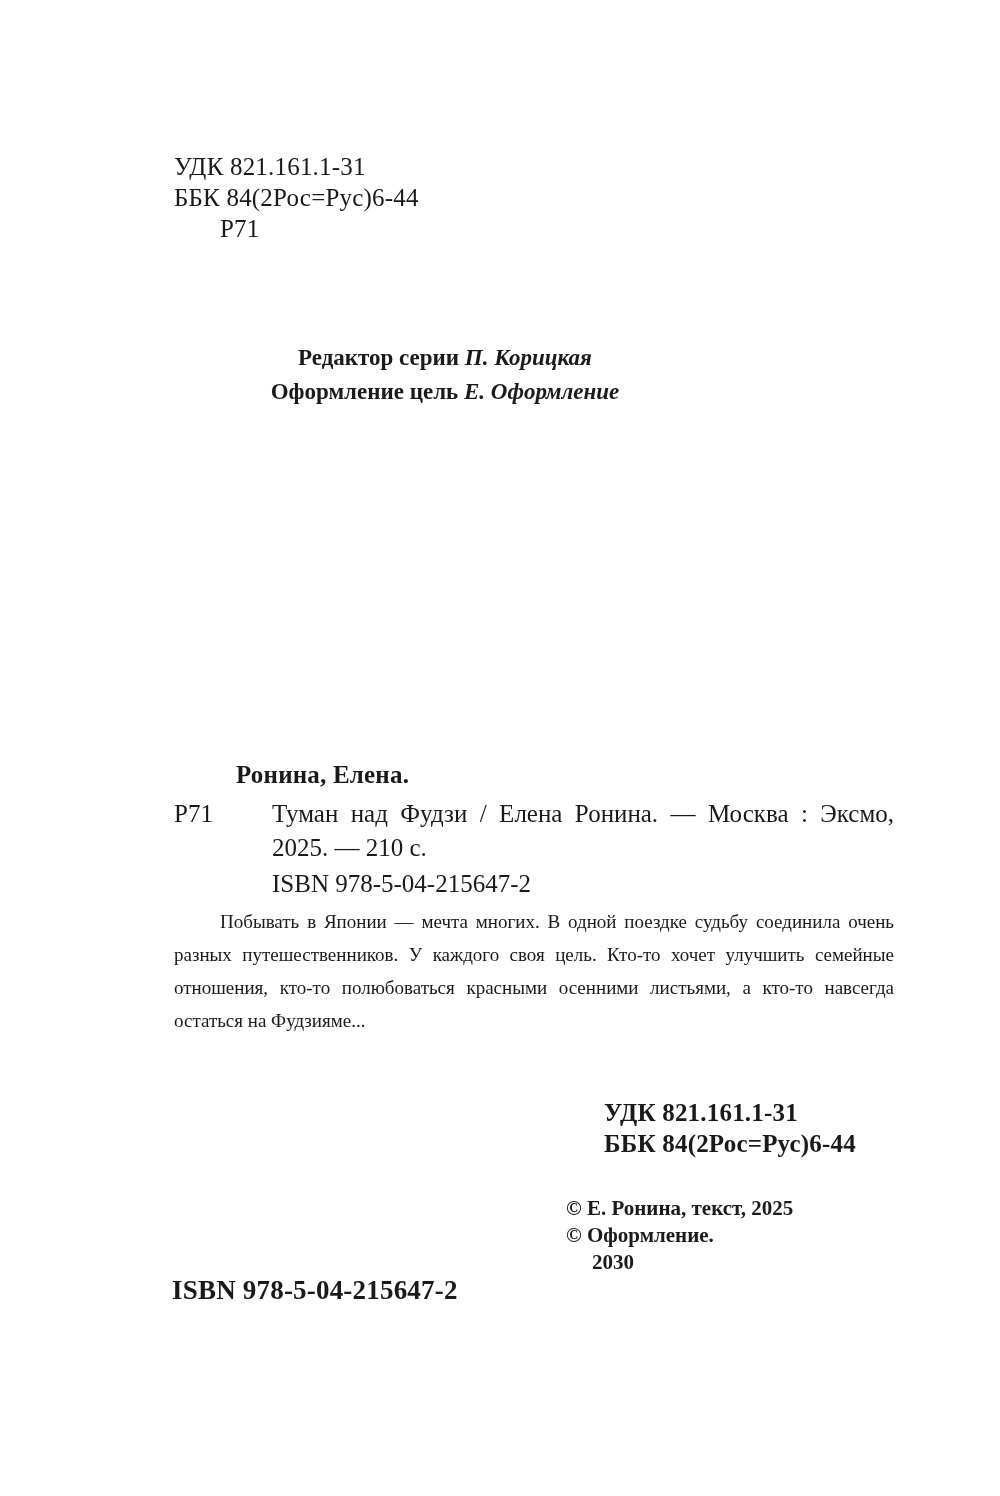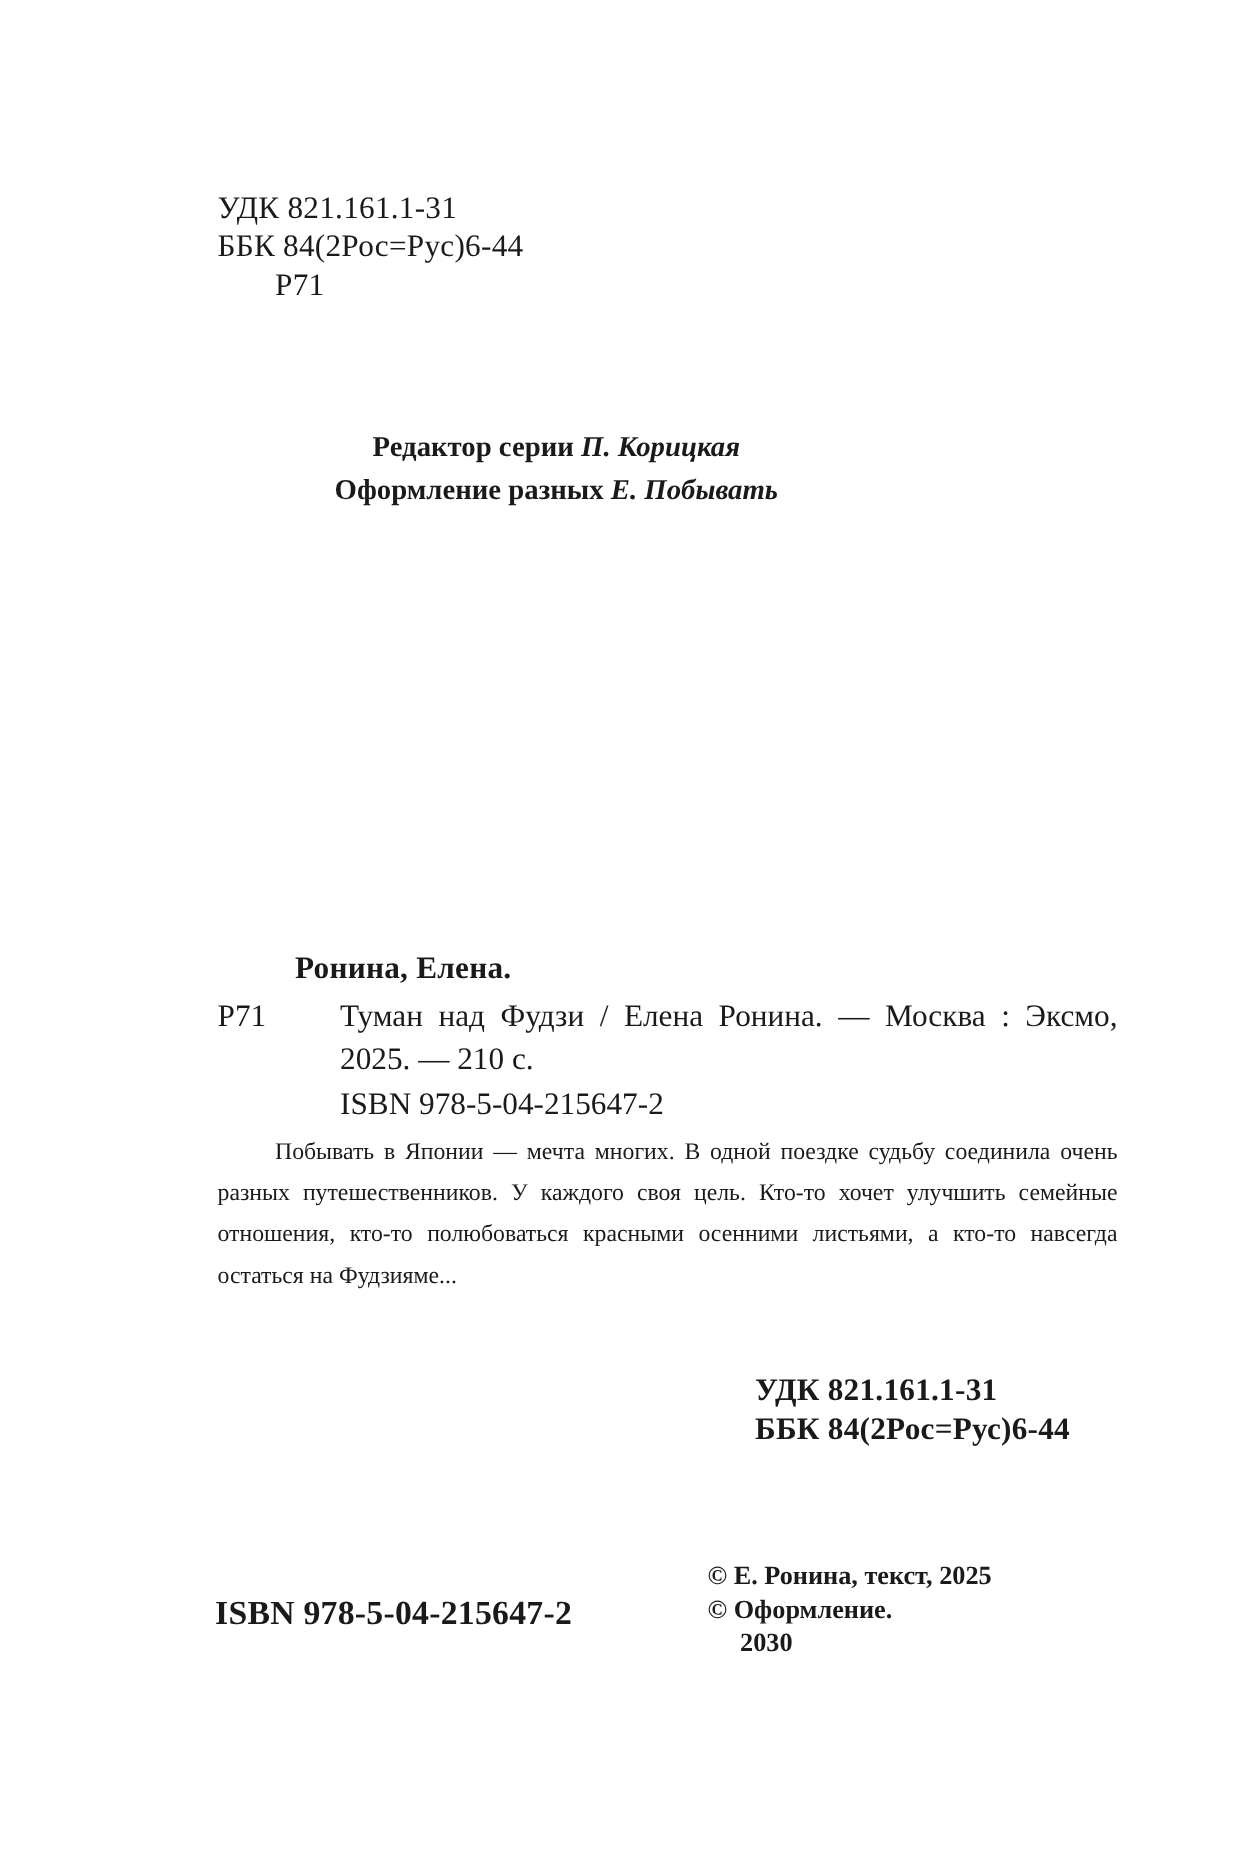"Оформление разных" span { text: разных -> цель }
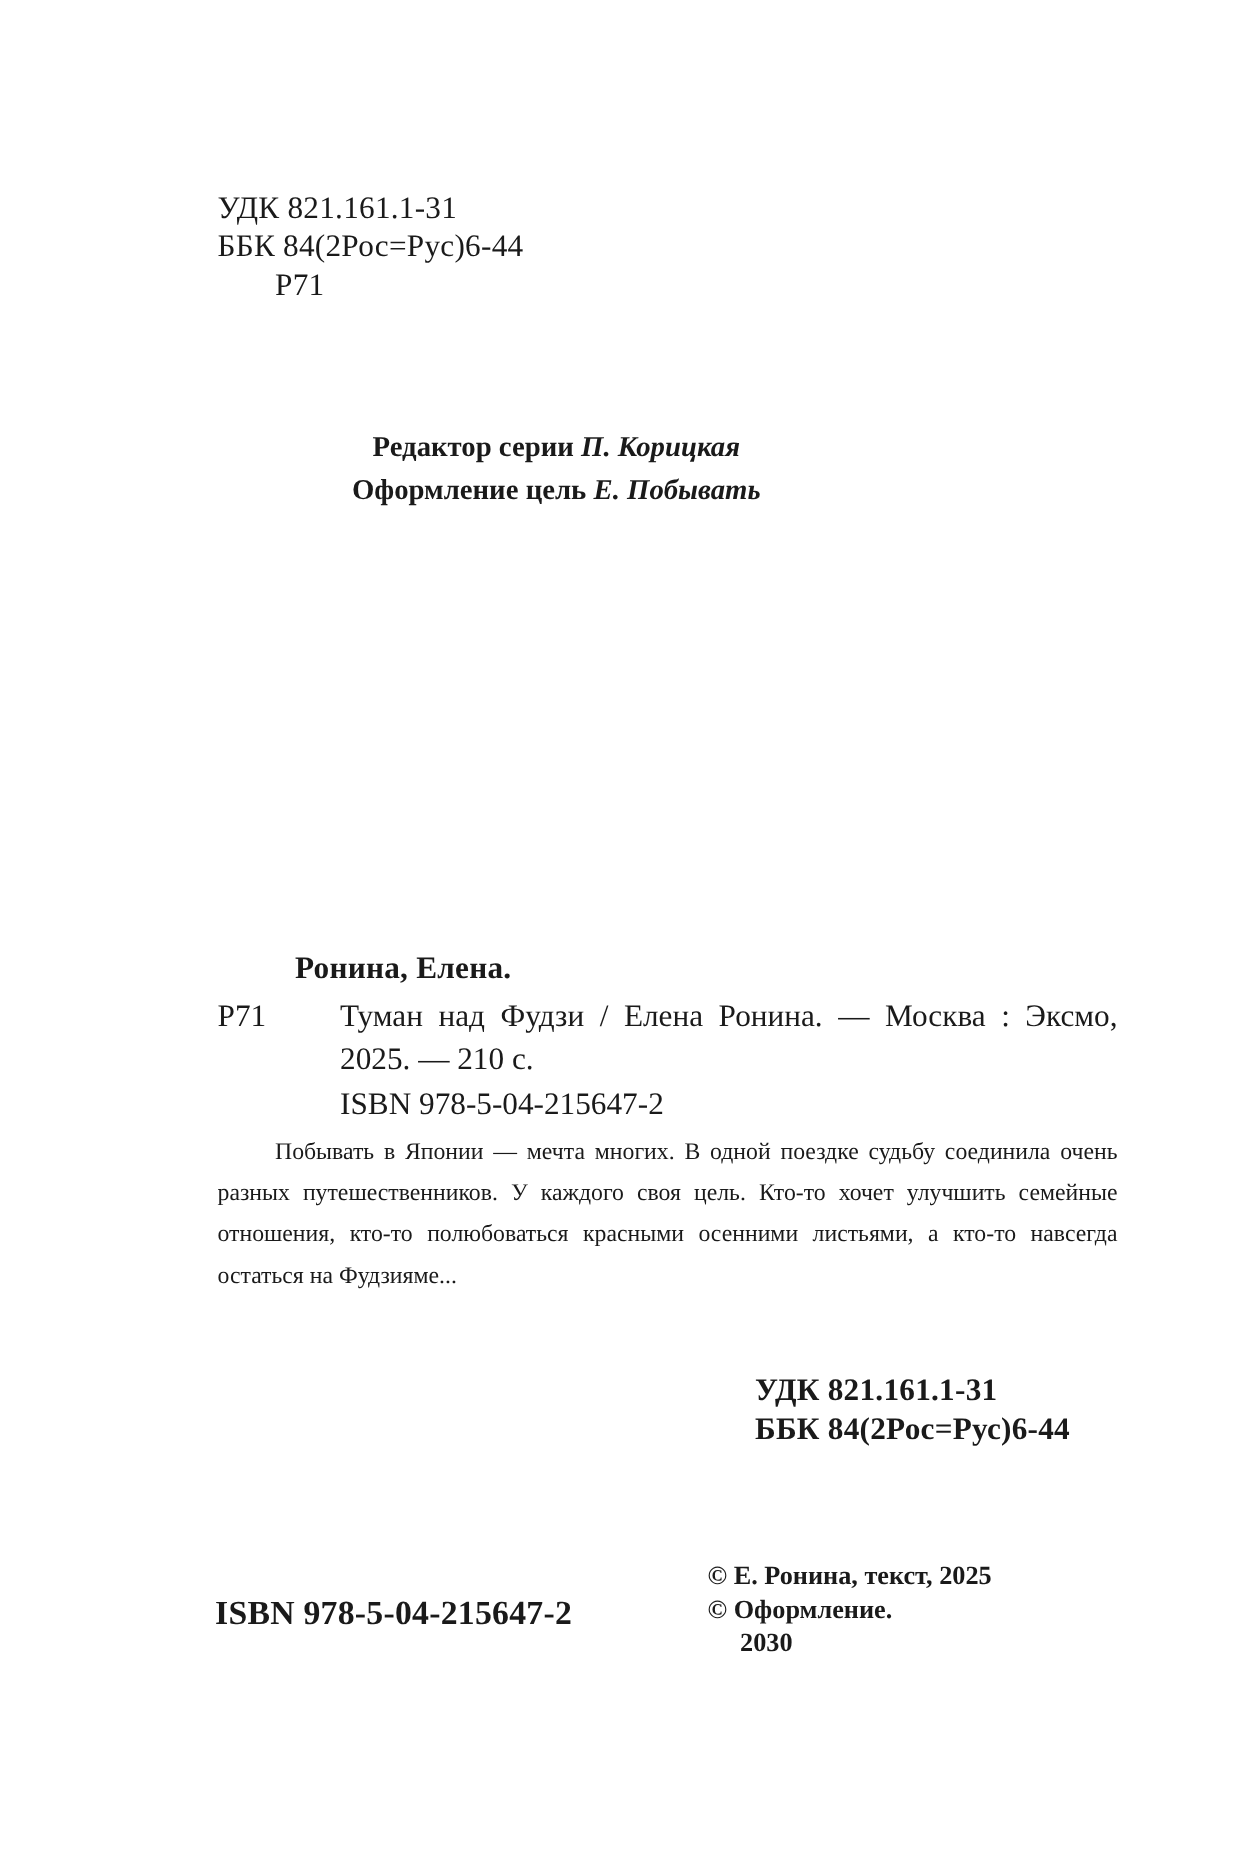"Е. Побывать" span.name { text: Побывать -> Оформление }
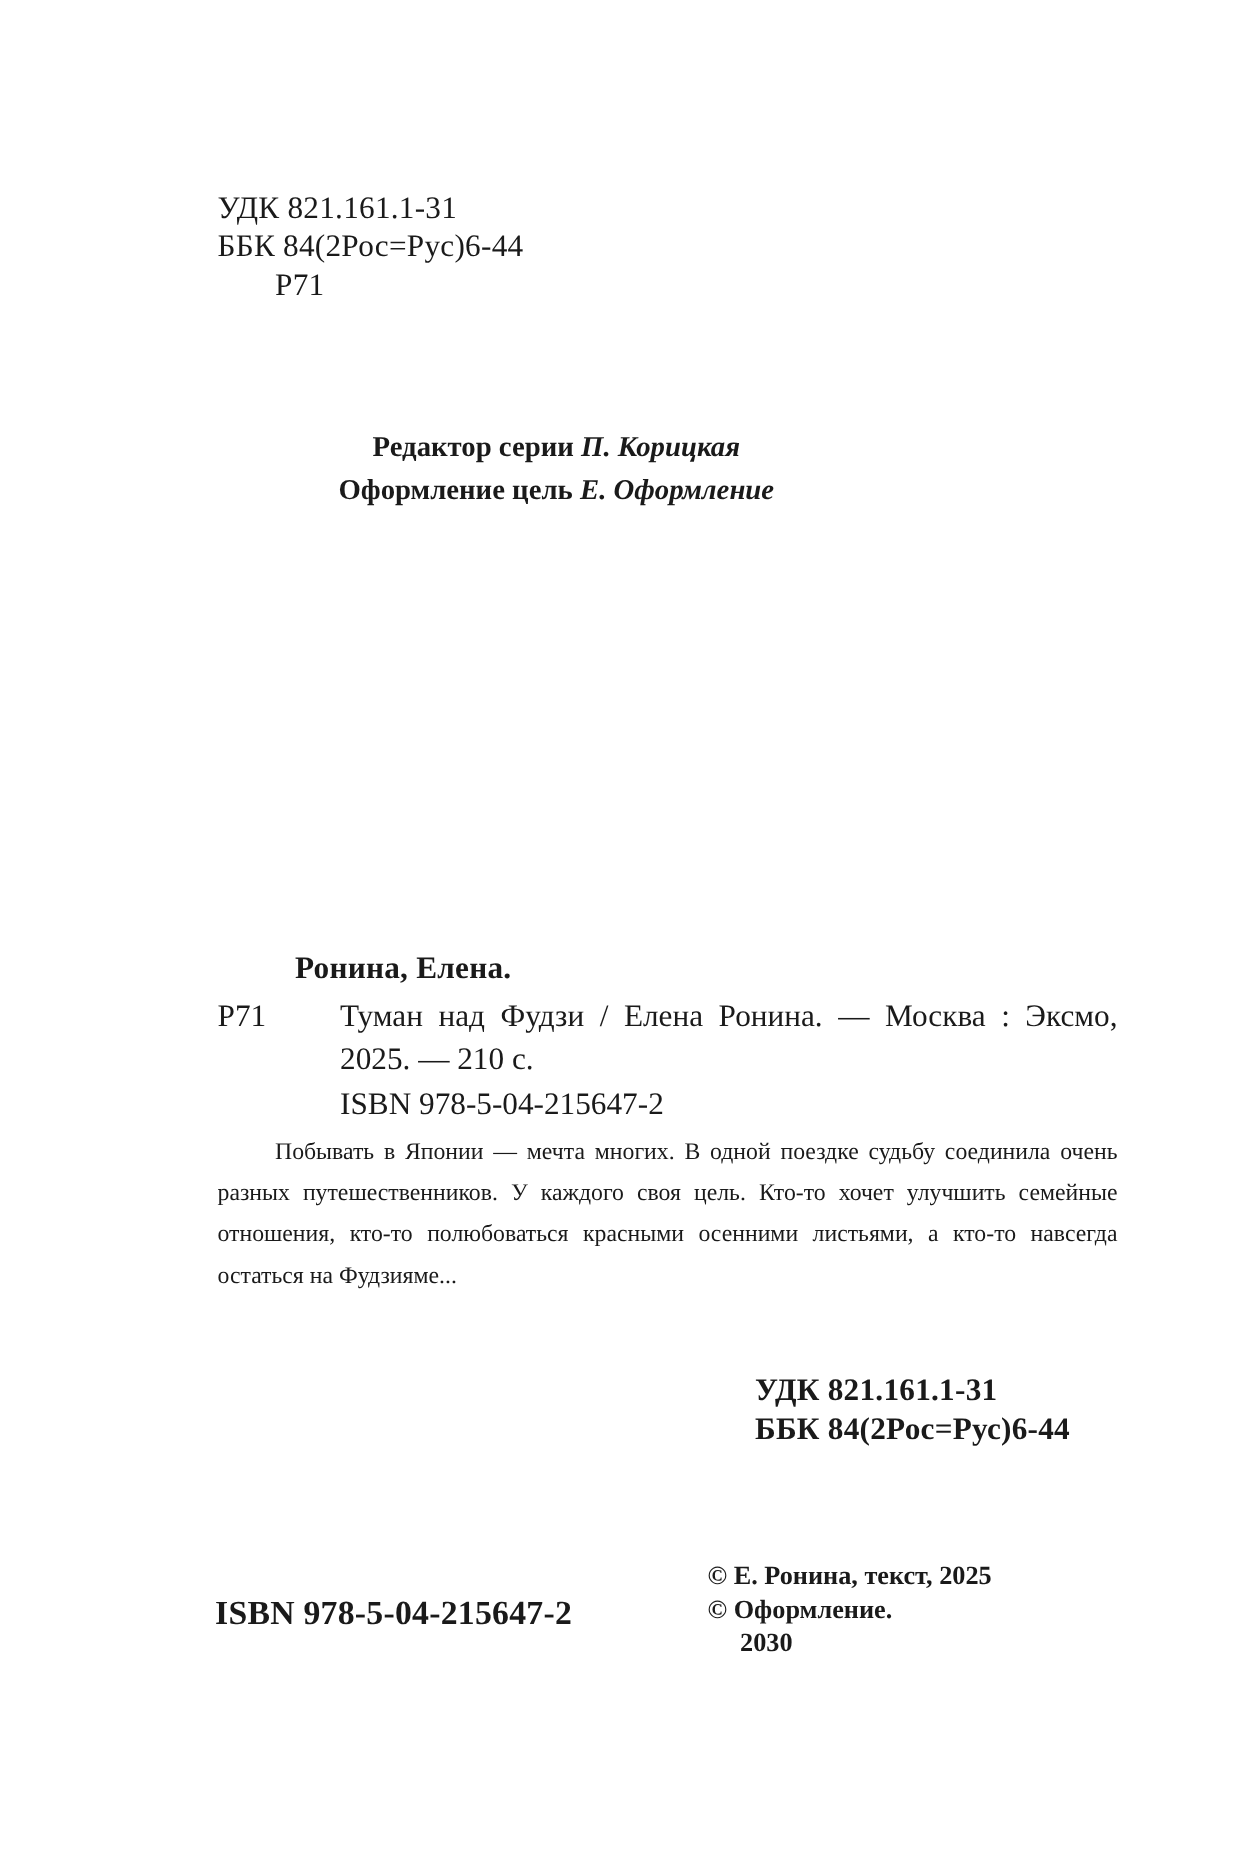"© Е. Ронина, текст, 2025" .copyright { top: 1244px -> 1192px }
